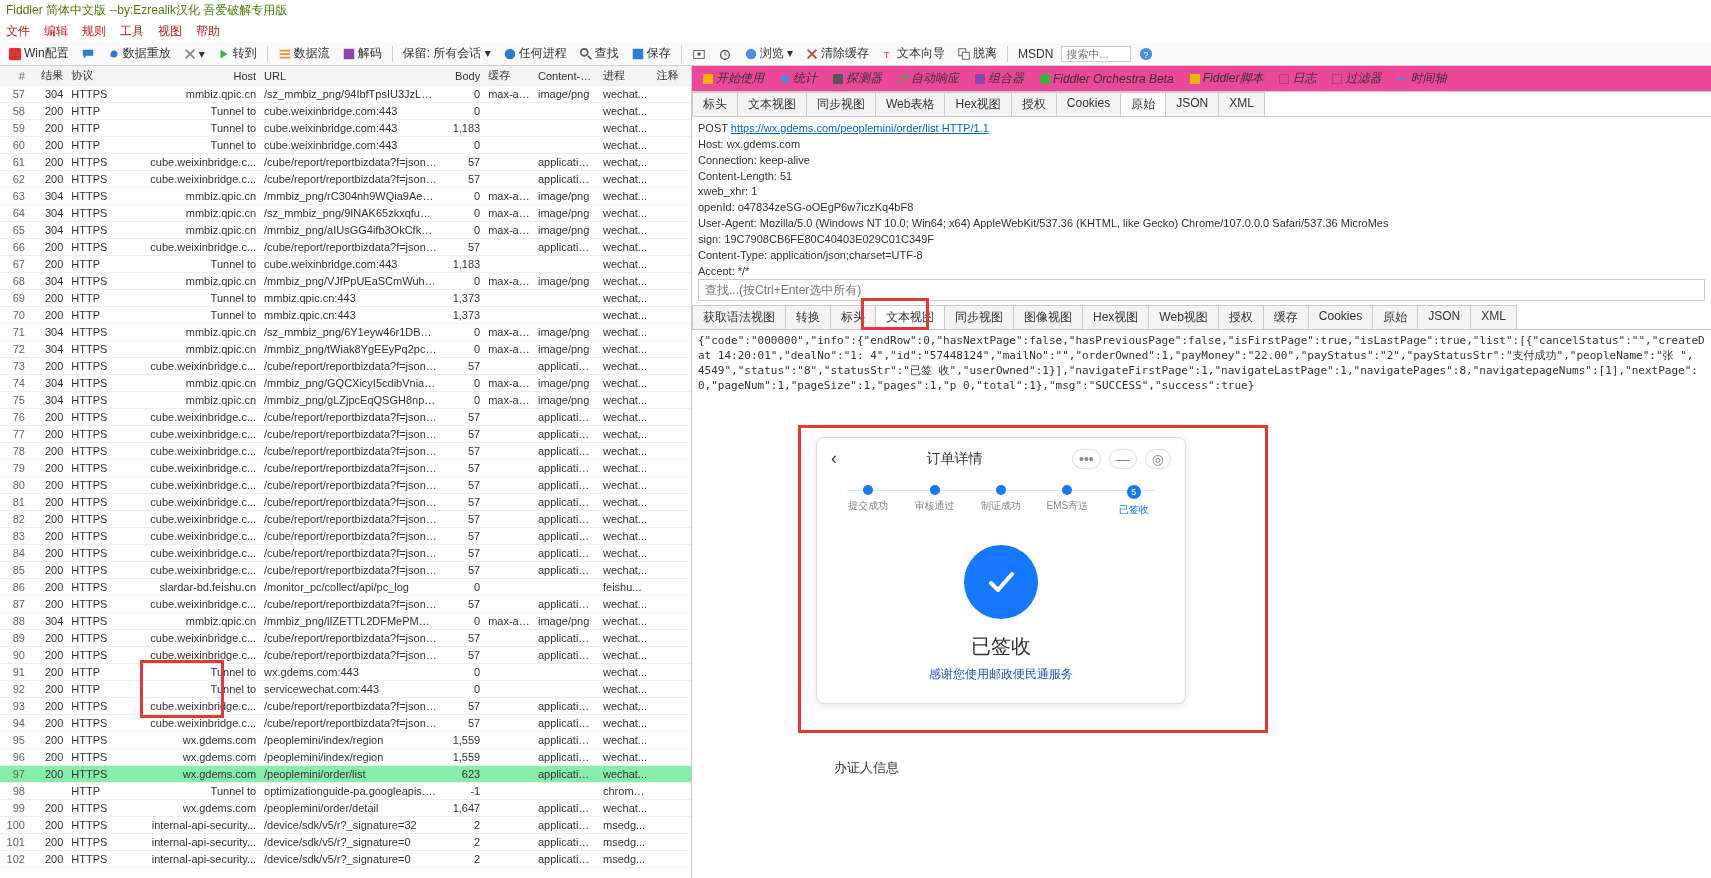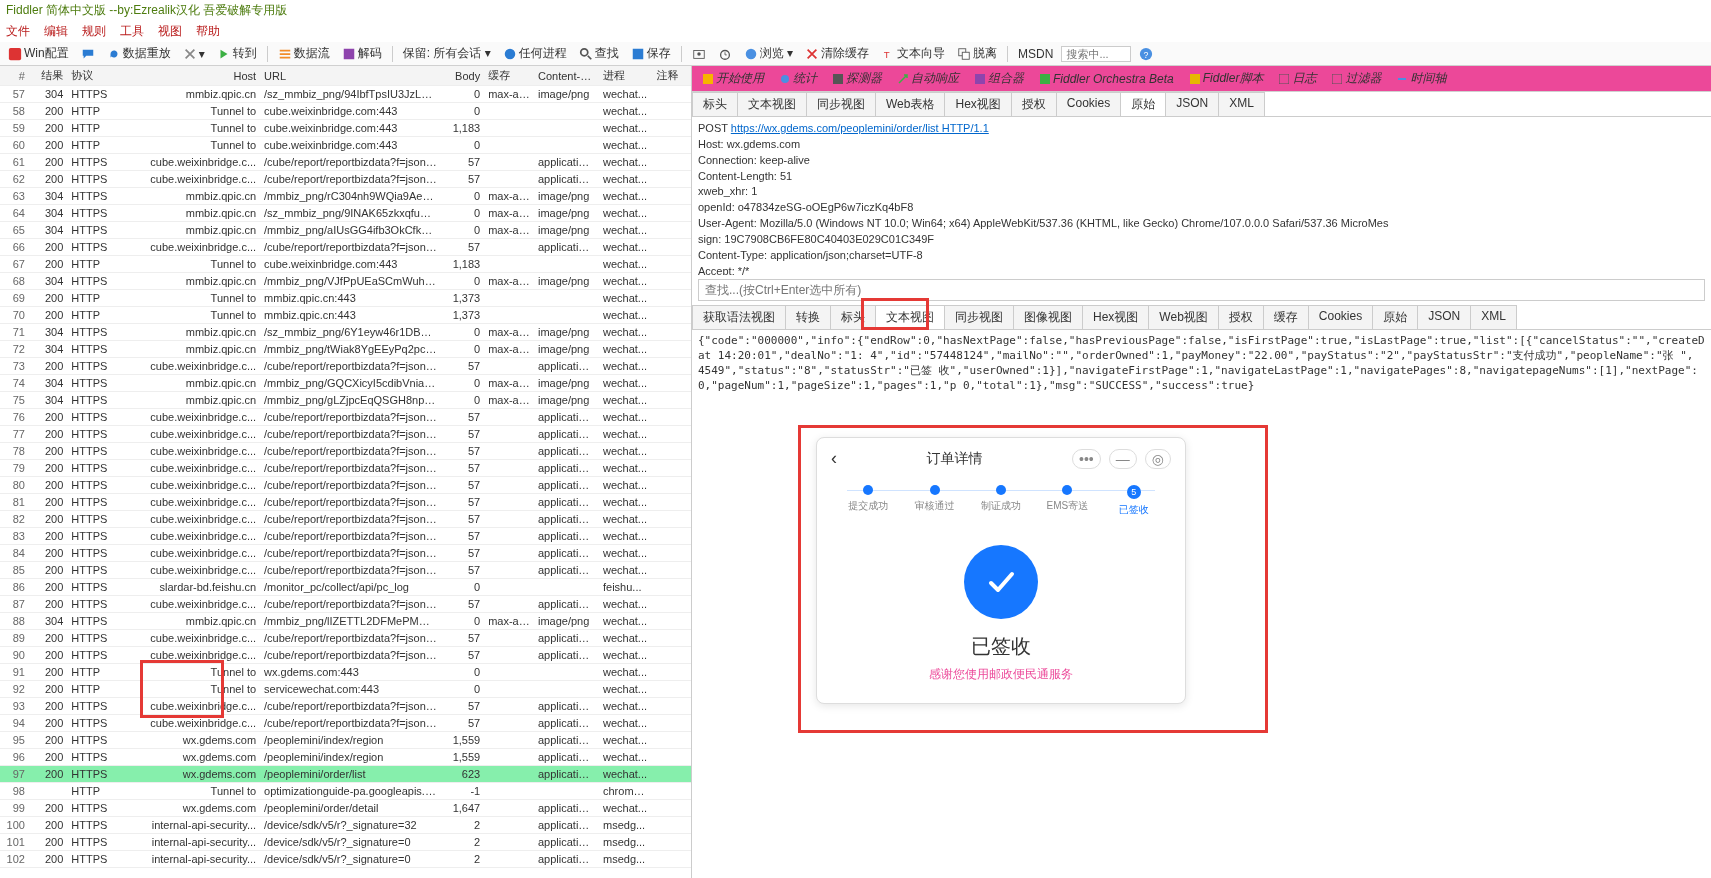"感谢您使用邮政便民通服务" .ph-sub { color: #ec4899 -> #1d4ed8 }
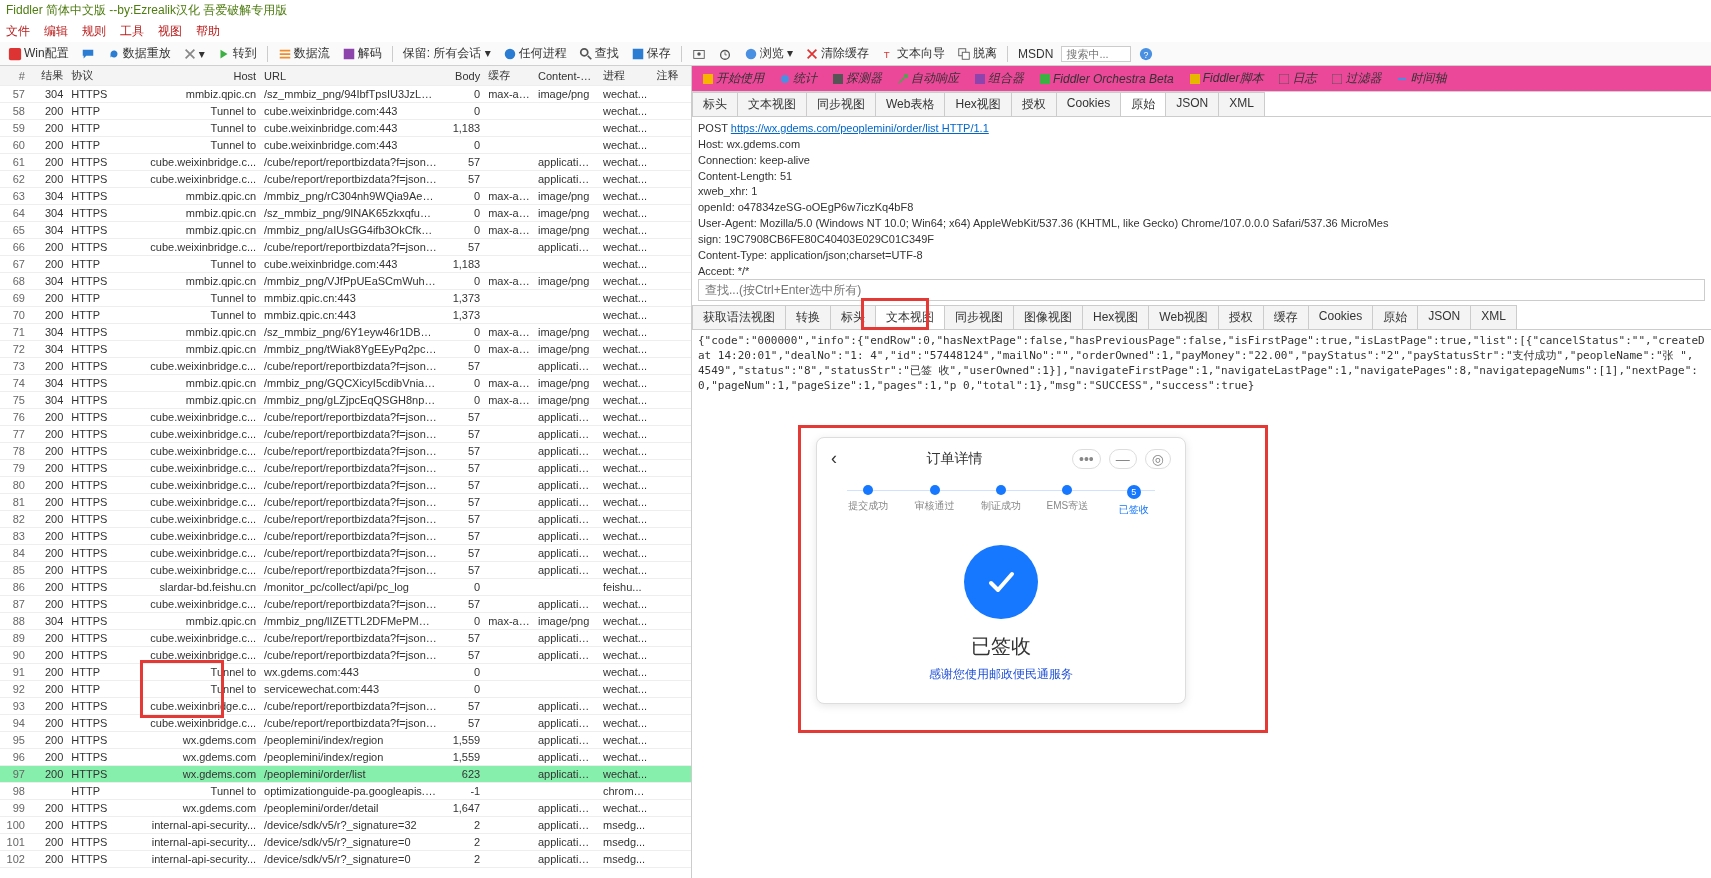"办证人信息" div.ph-section { html: none -> <div>办证人信息</div> }
